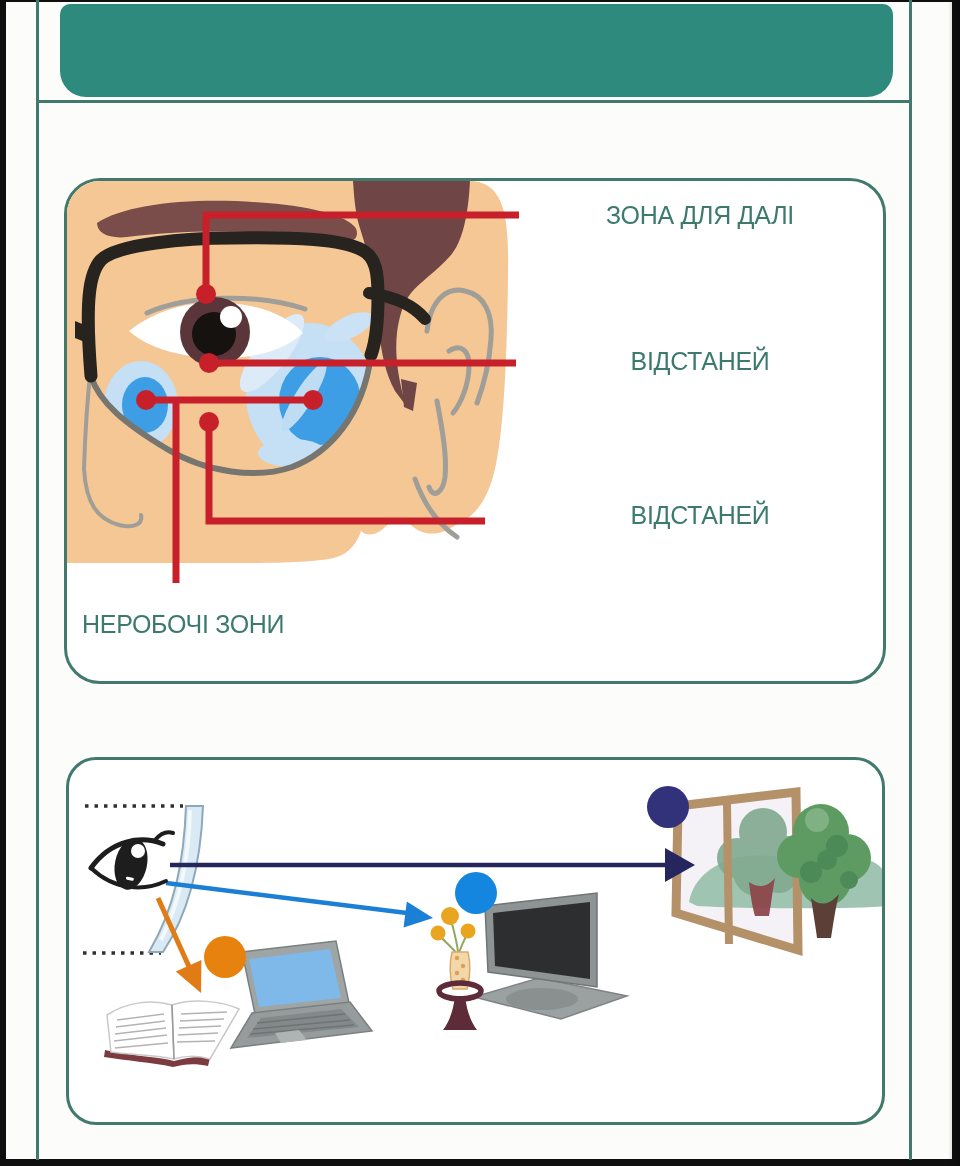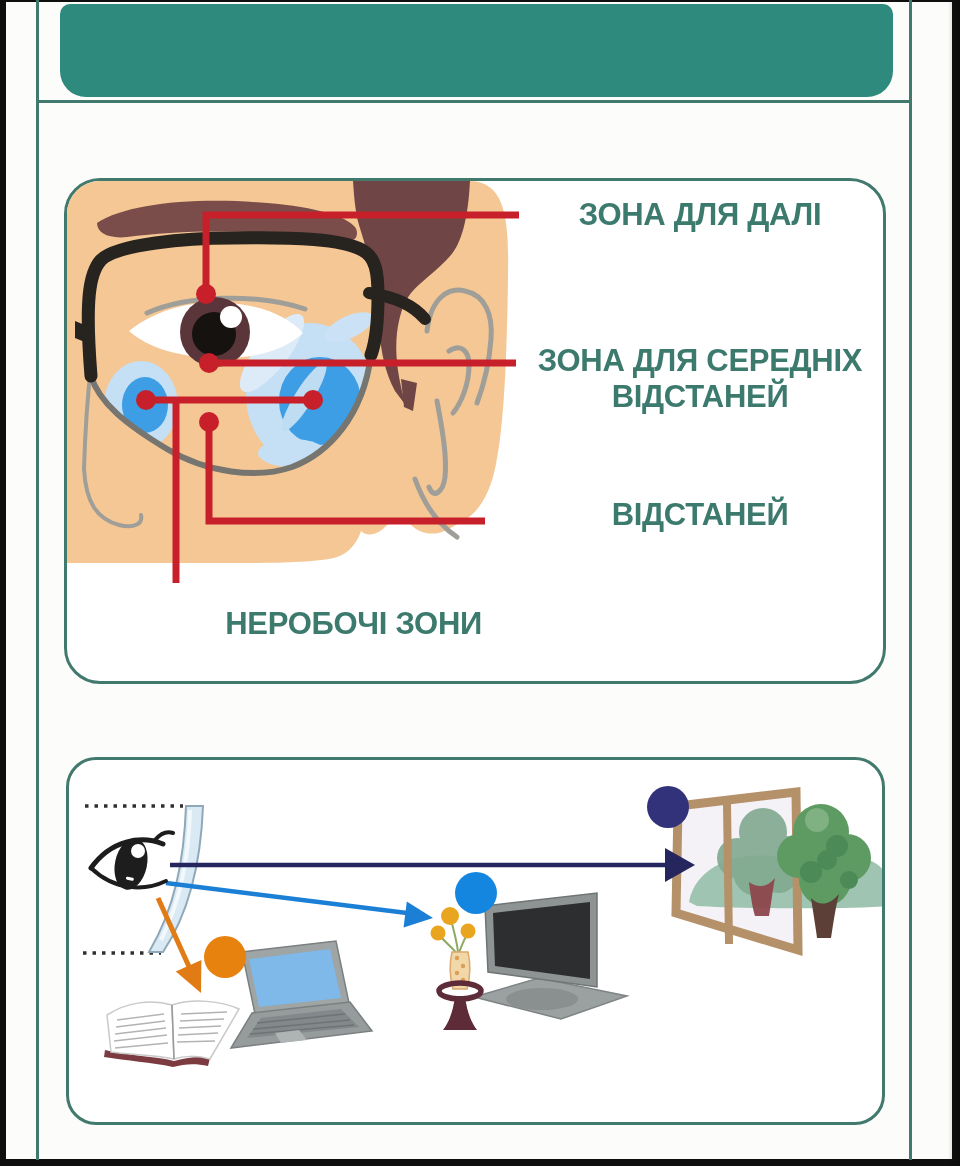"ЗОНА ДЛЯ ДАЛІ" .lbl { font-size: 31px -> 25px; font-weight: 700 -> 400 }
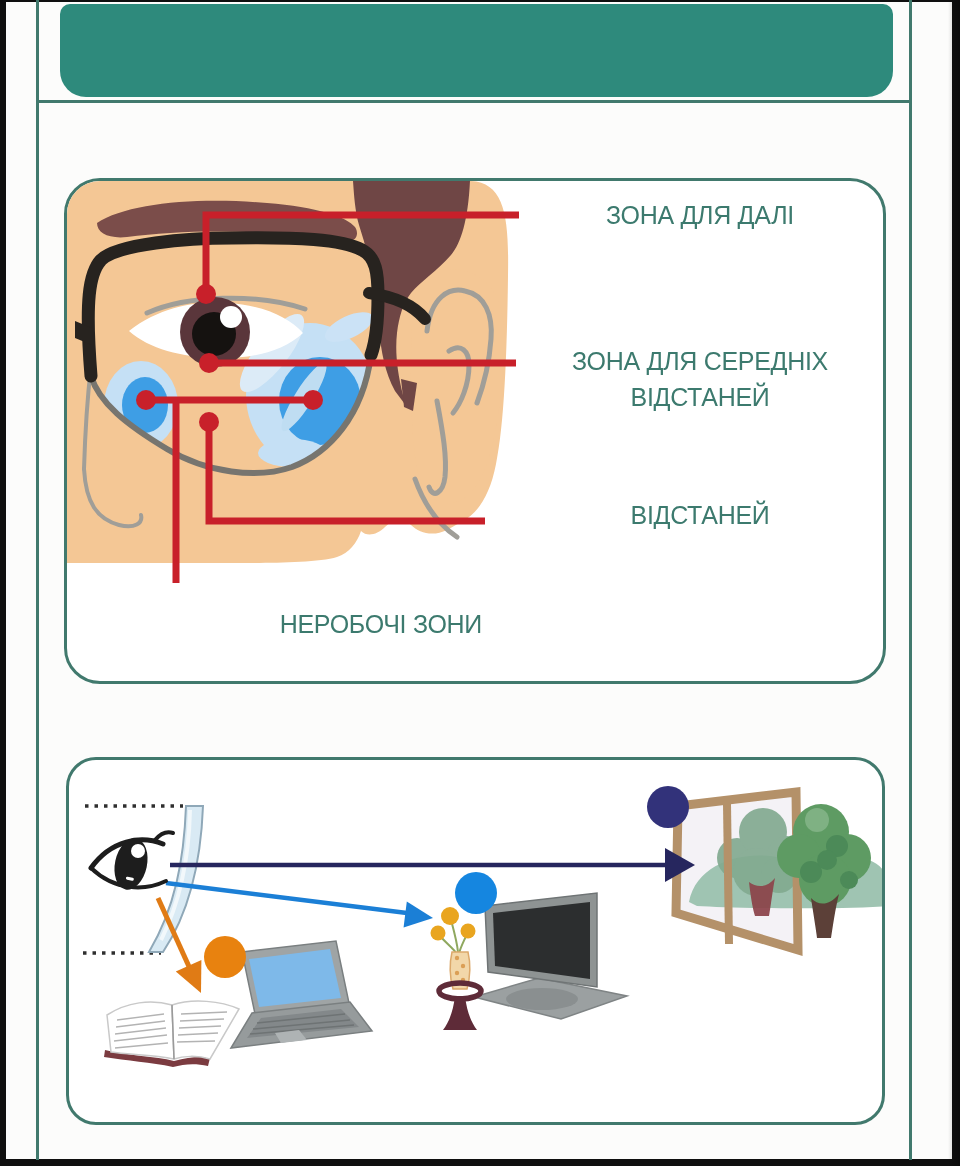"ЗОНА ДЛЯ СЕРЕДНІХ" span { html: <span>ЗОНА ДЛЯ СЕРЕДНІХ</span> -> none }
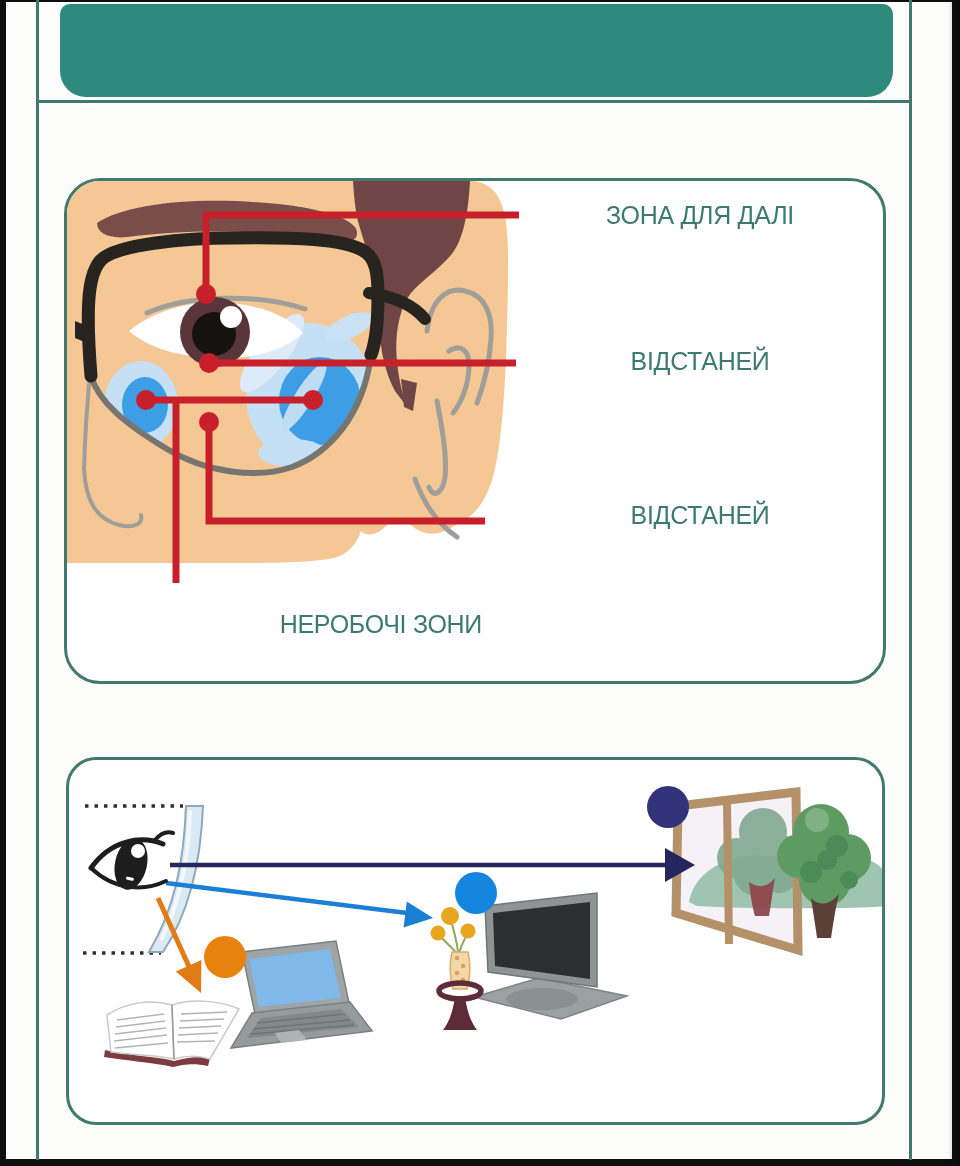"НЕРОБОЧІ ЗОНИ" #lbl-nonworking { text-align: right -> left }
